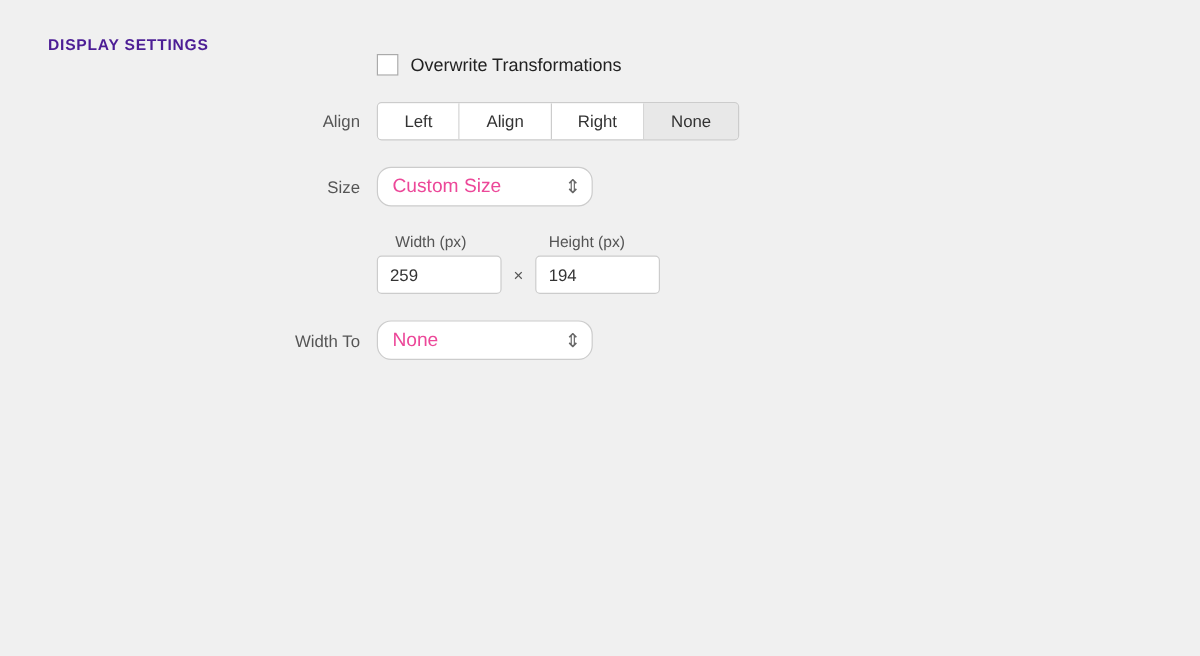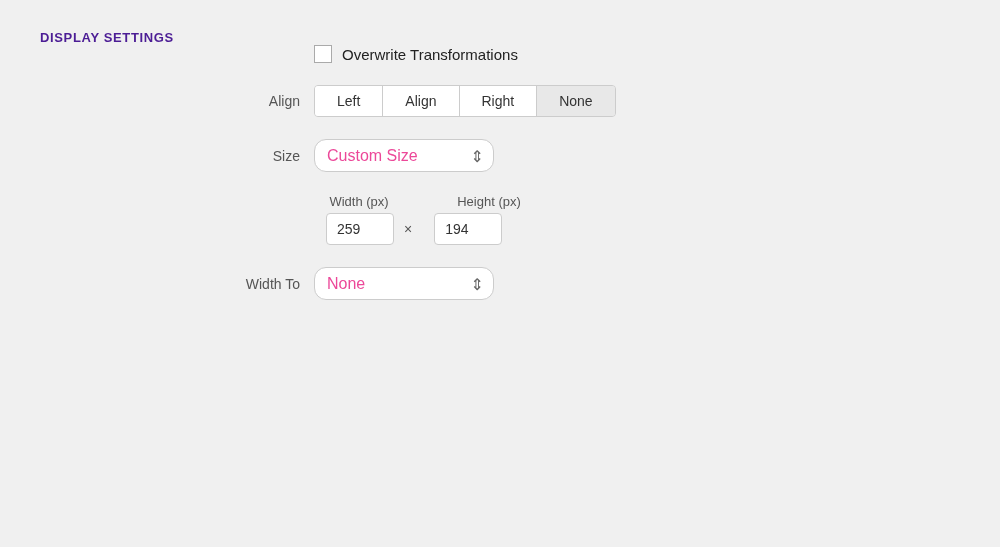"259" .size-input { margin-left: 12px -> none; width: 68px -> 104px }
